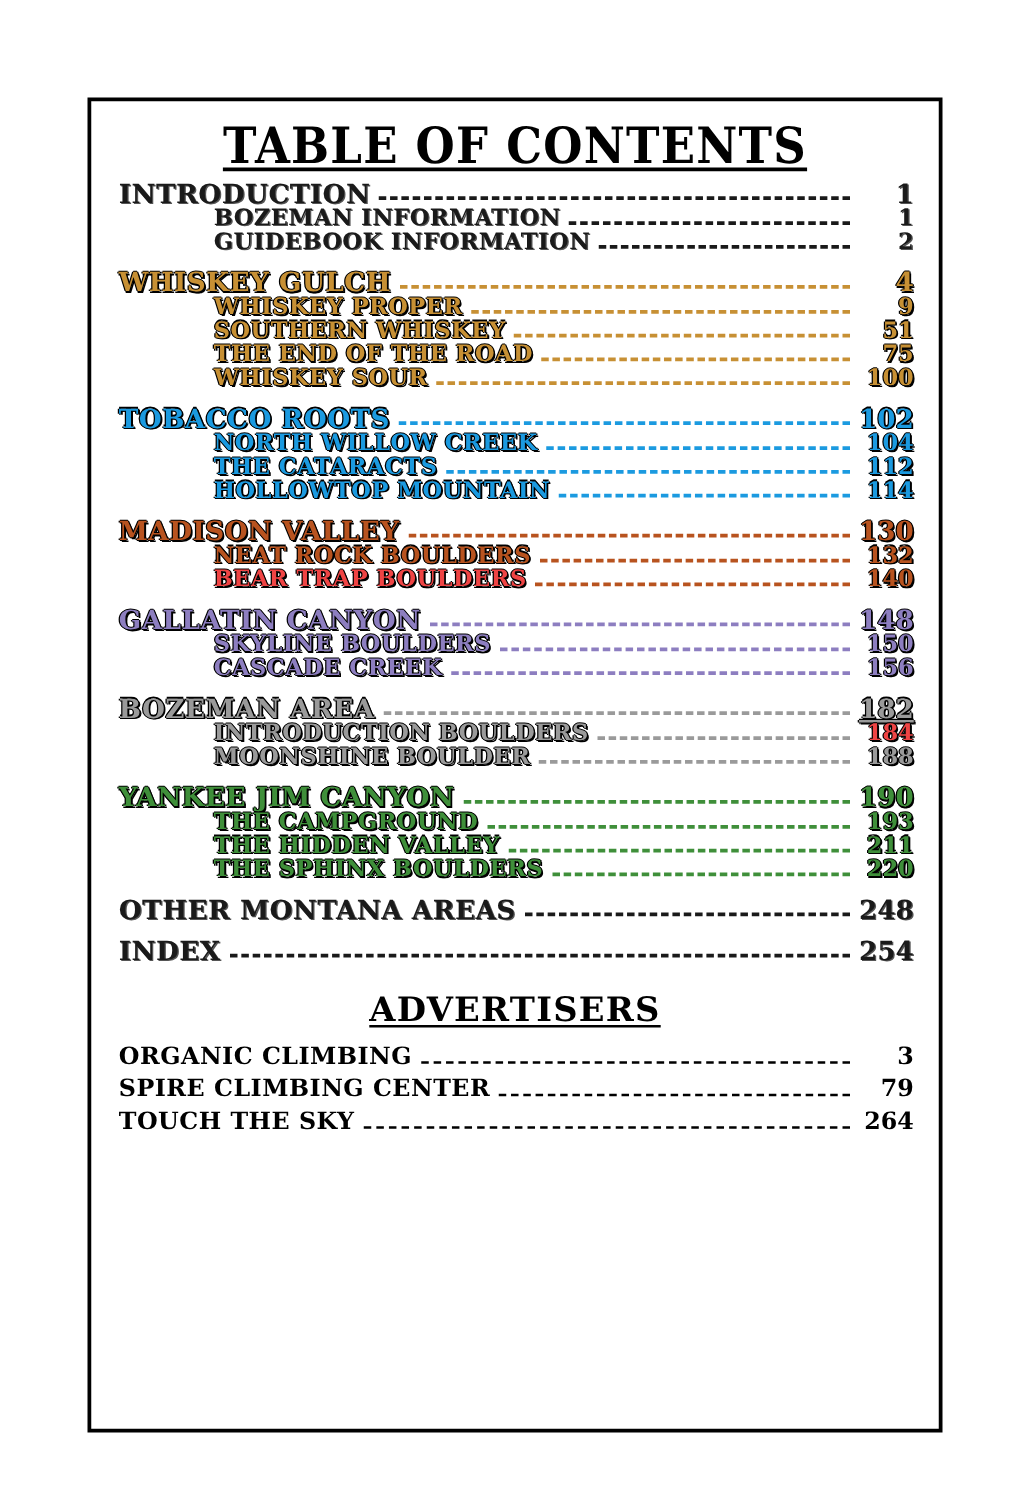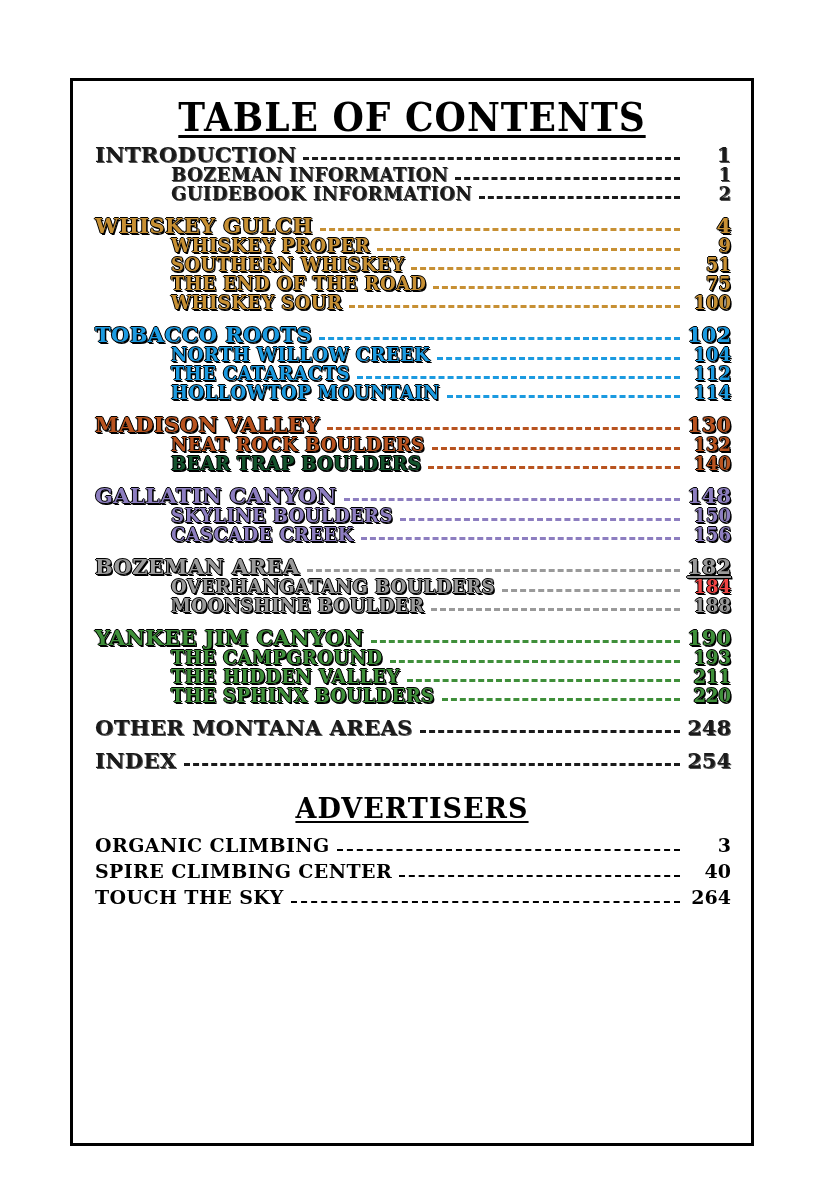"BEAR TRAP BOULDERS" span.label { color: #14532d -> #ef4444 }
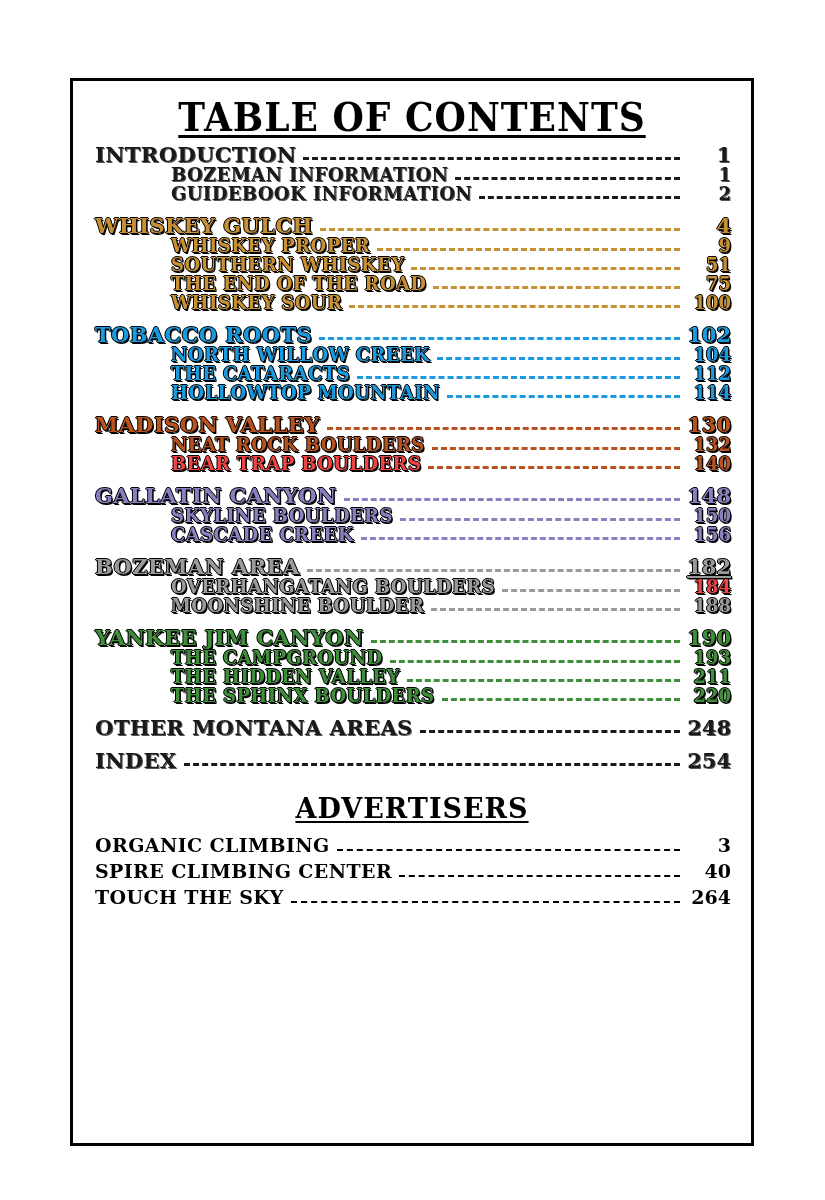"OVERHANGATANG BOULDERS" span.label { text: OVERHANGATANG -> INTRODUCTION }
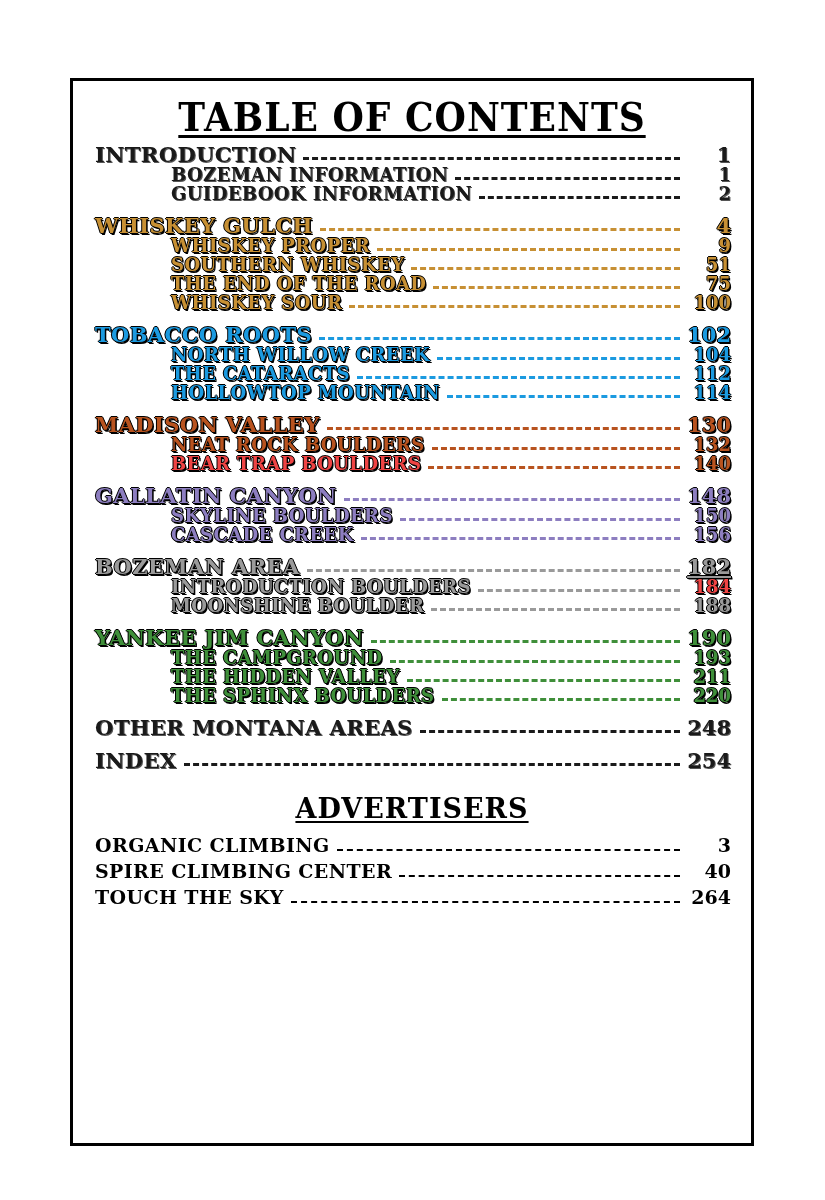"40" span.page-num { text: 40 -> 79 }
